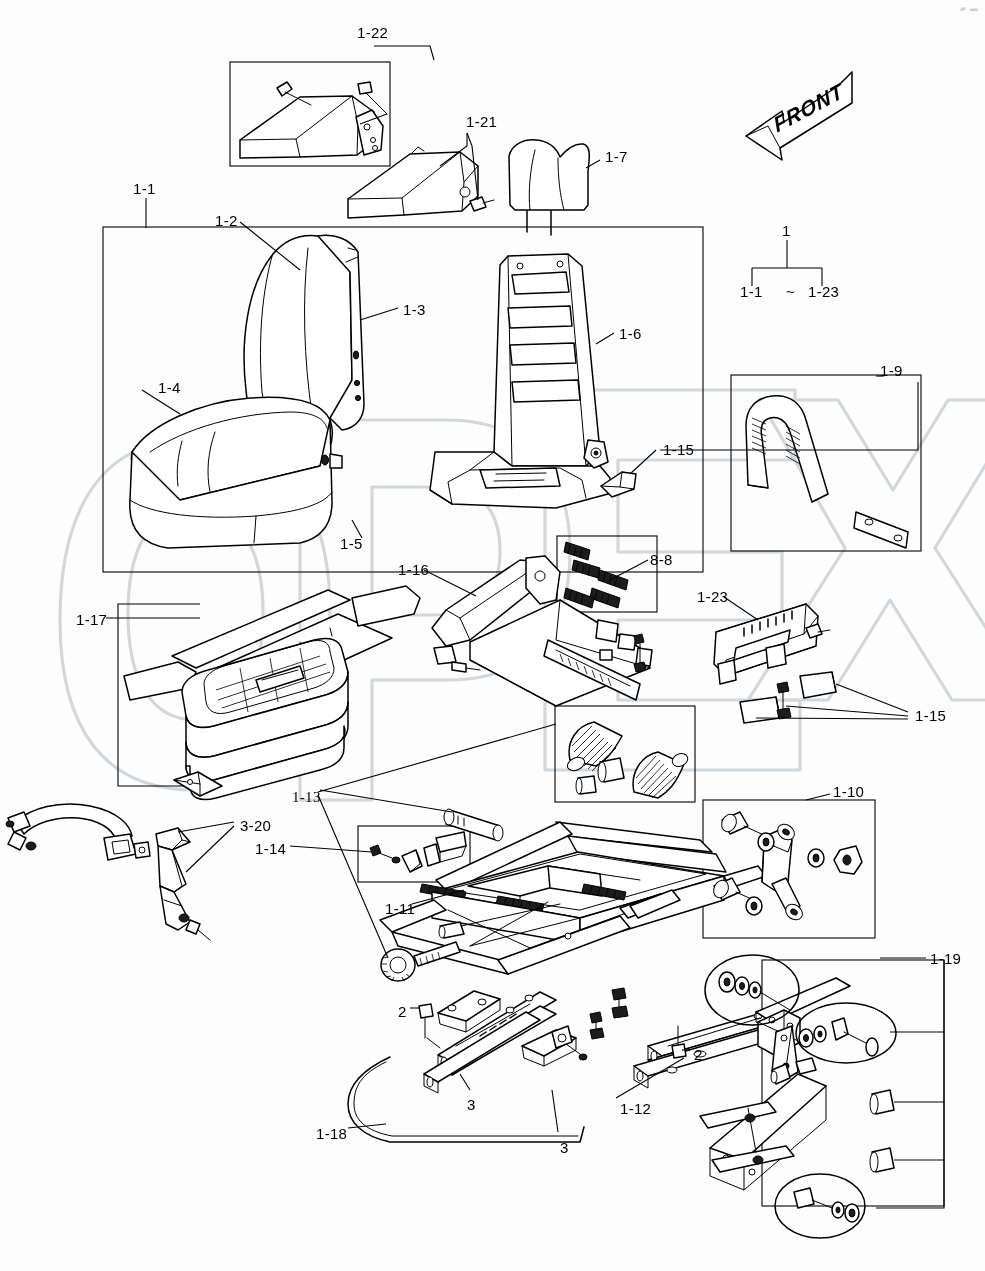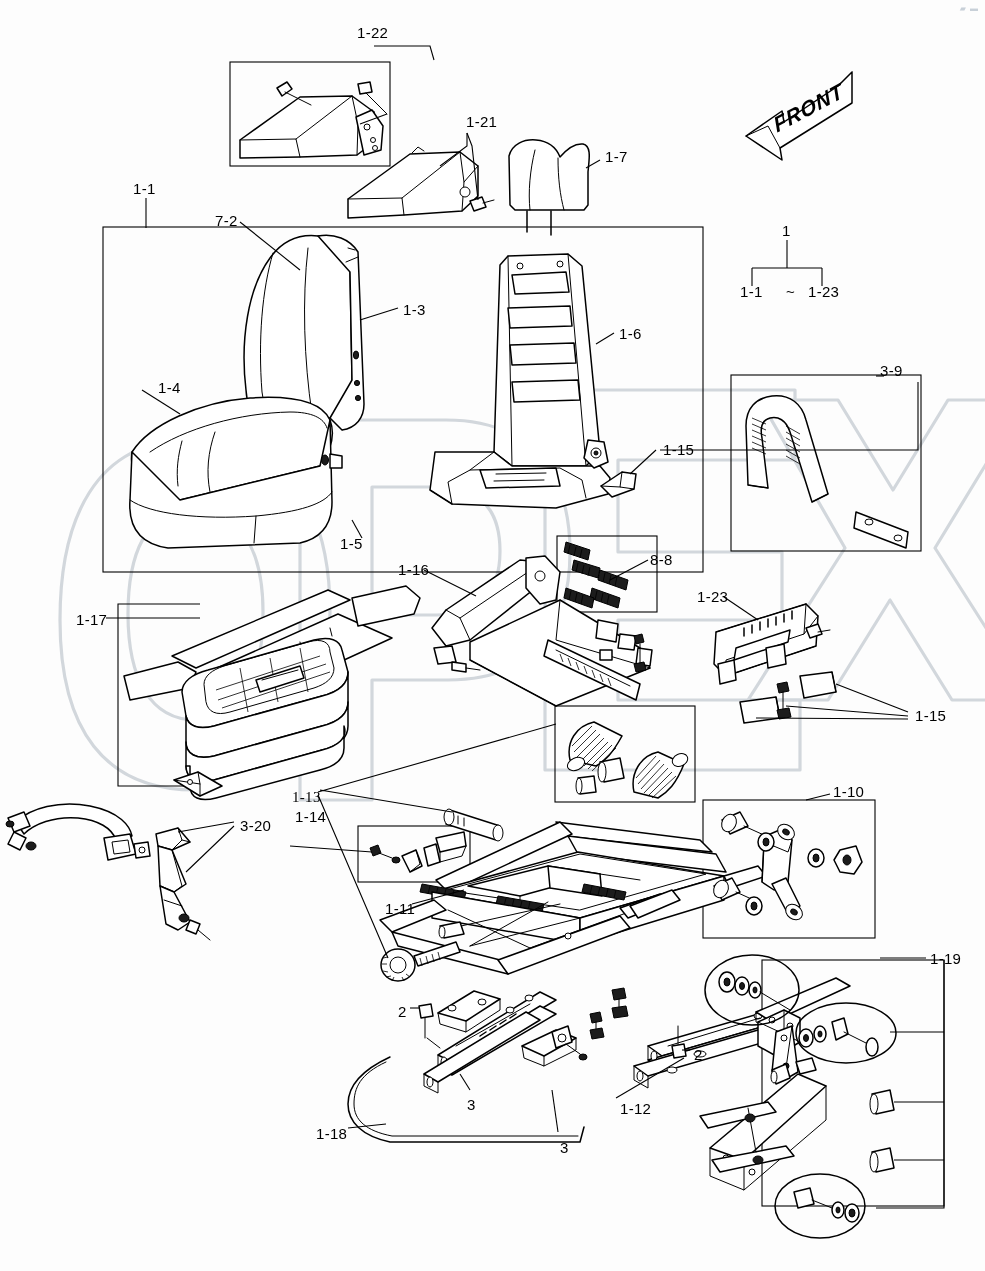"7-2" span.lbl { text: 7-2 -> 1-2 }
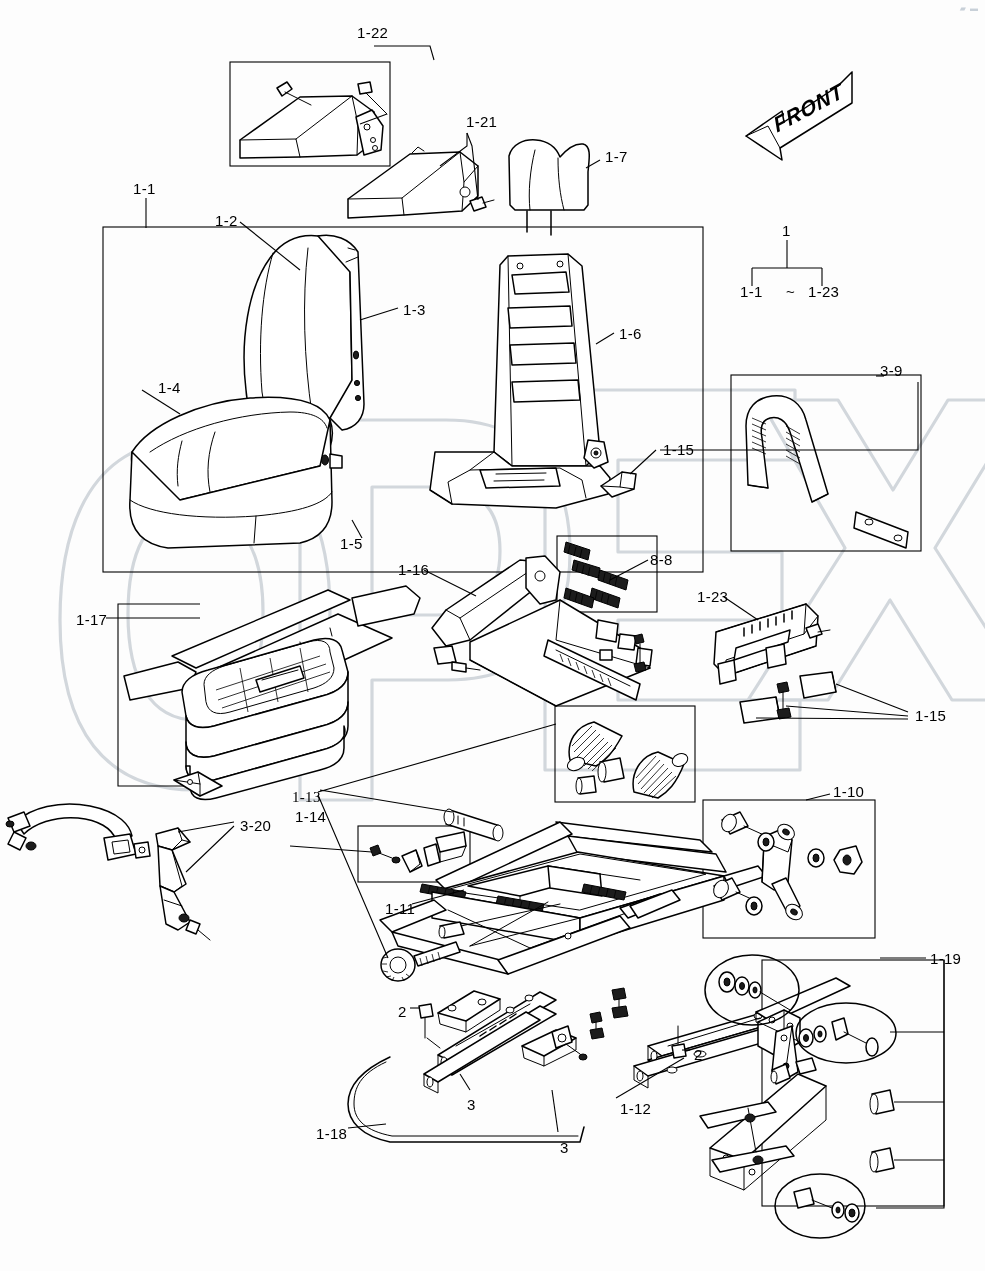"3-9" span.lbl { text: 3-9 -> 1-9 }
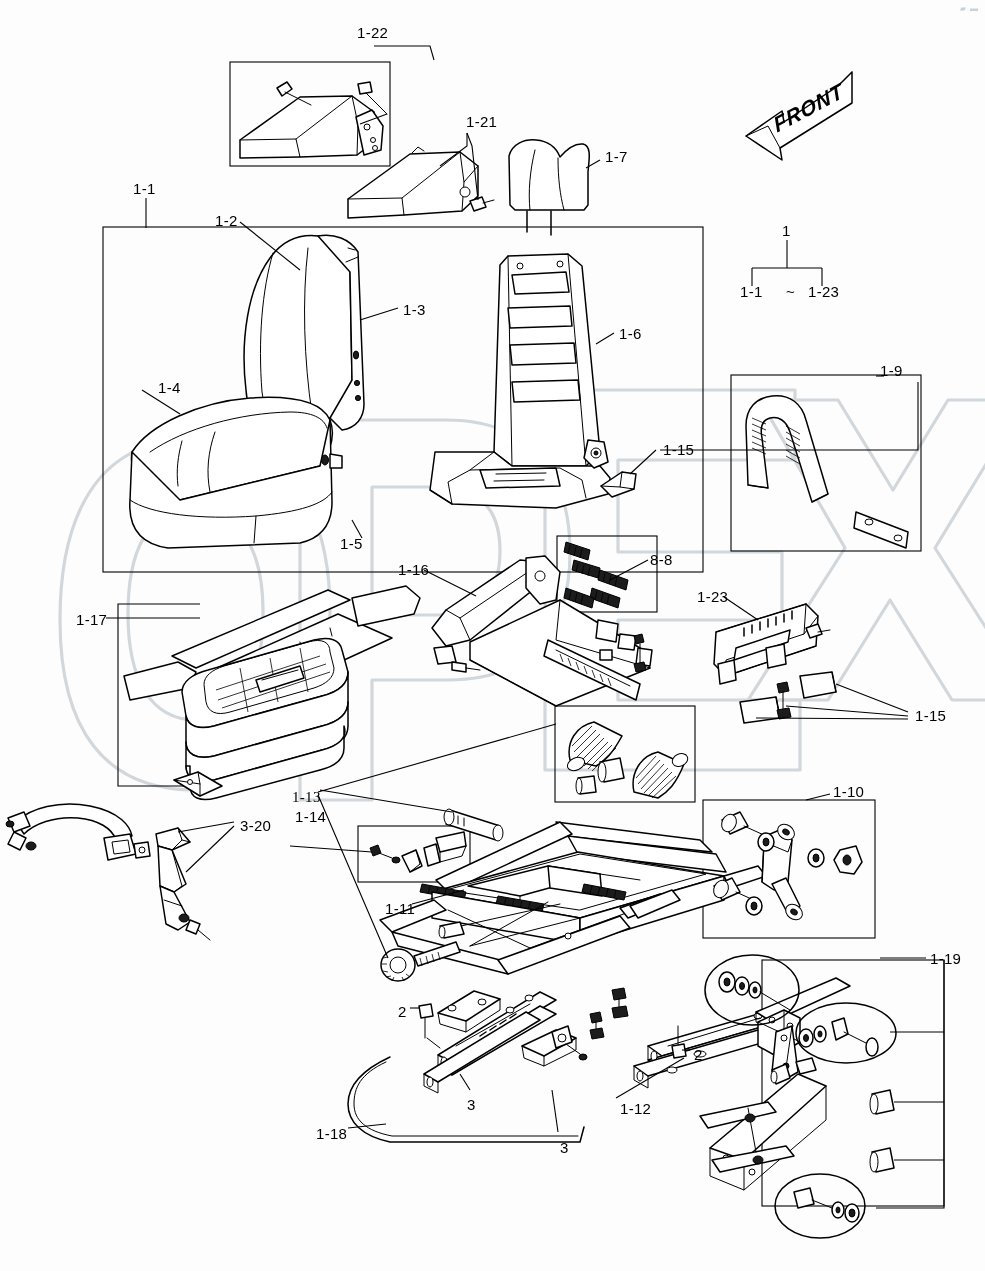"1-14" span.lbl { margin-left: 40px -> none; top: 808px -> 840px }
